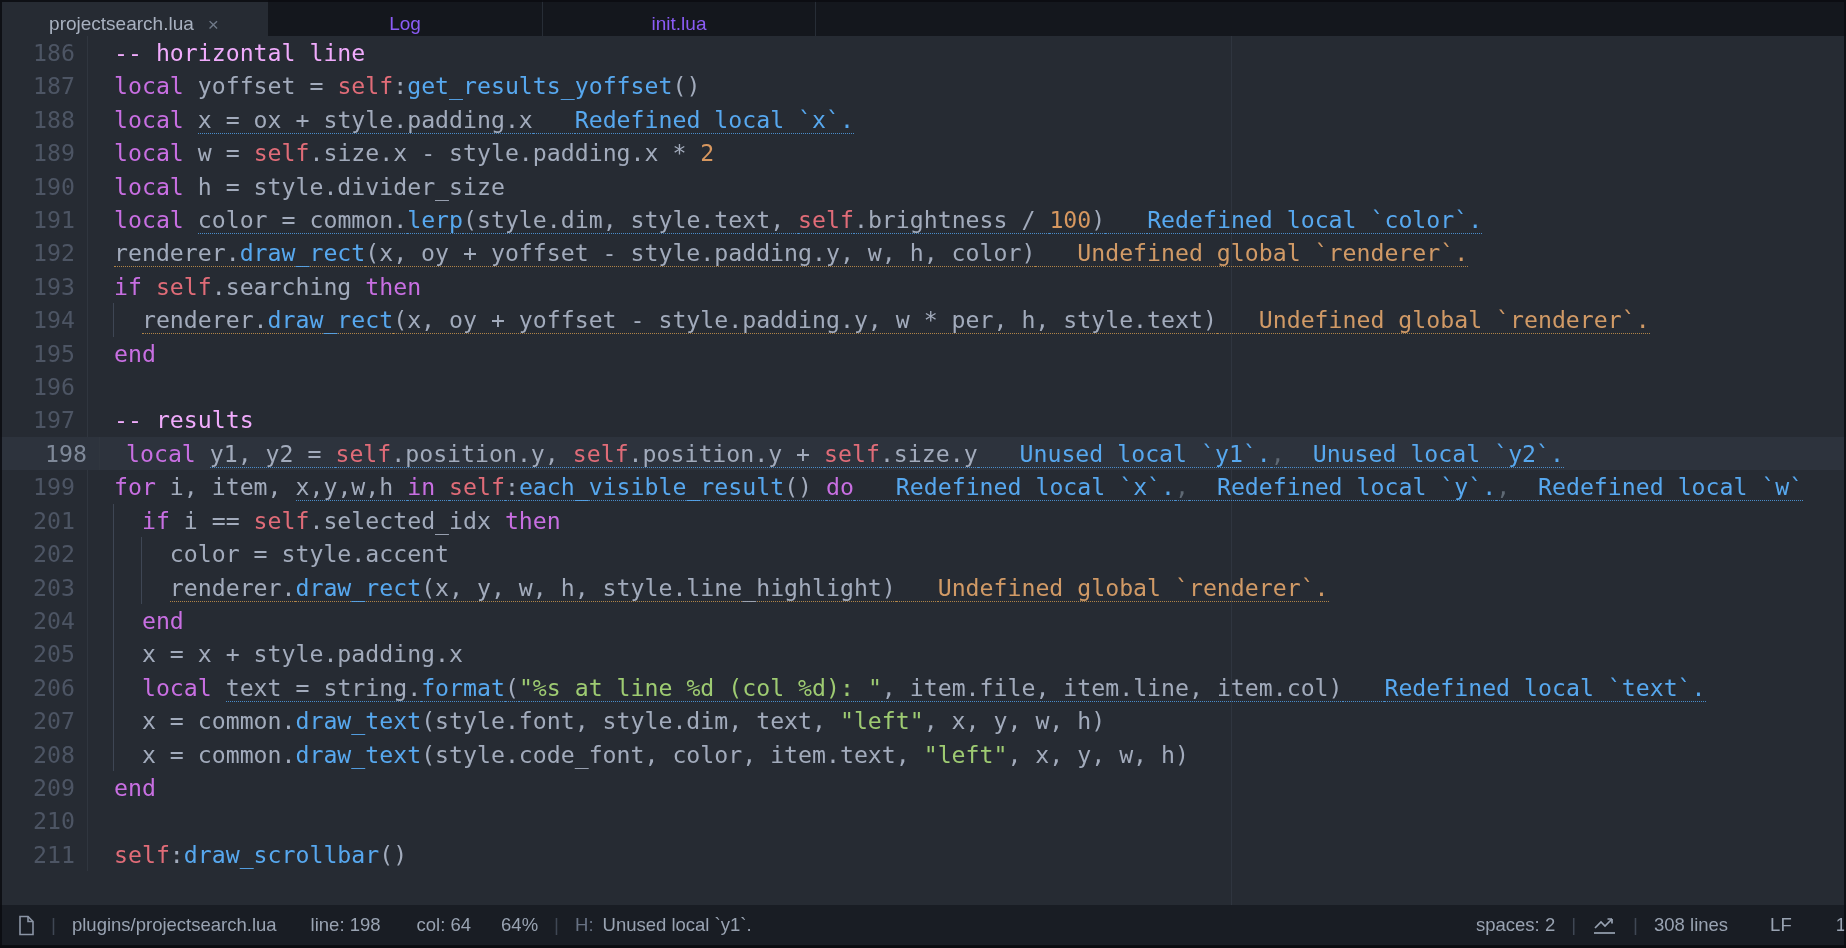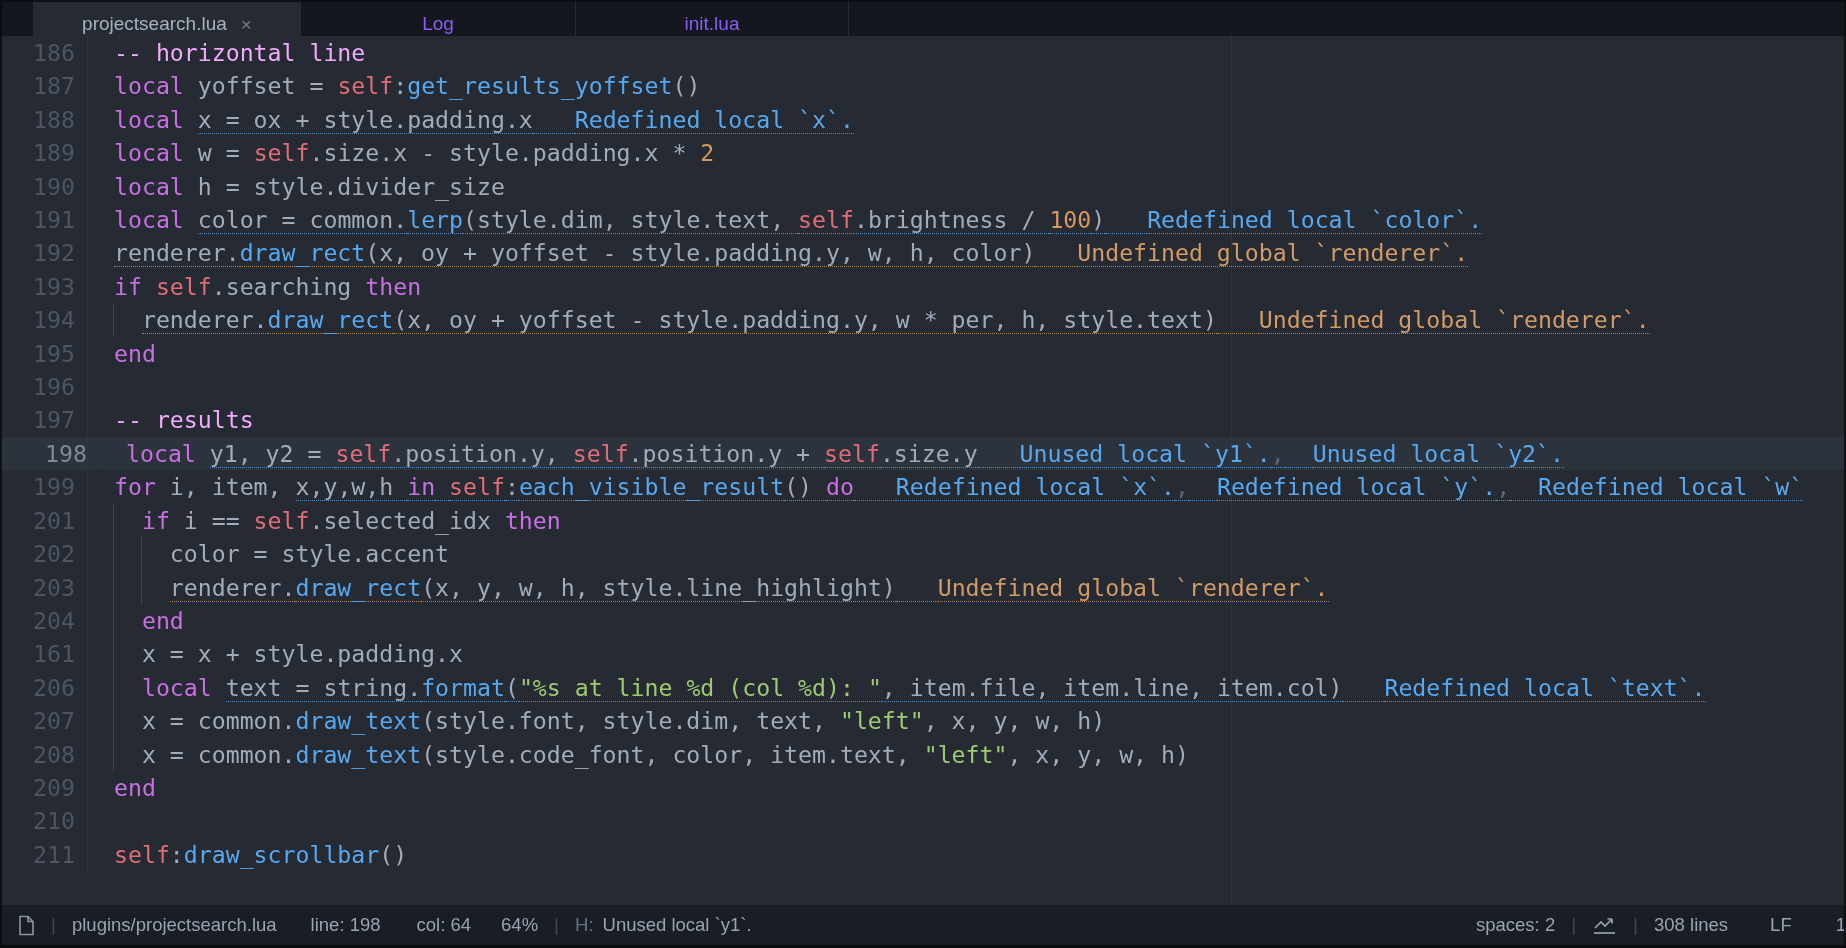"projectsearch.lua" .tabbar { padding-left: 33px -> none }
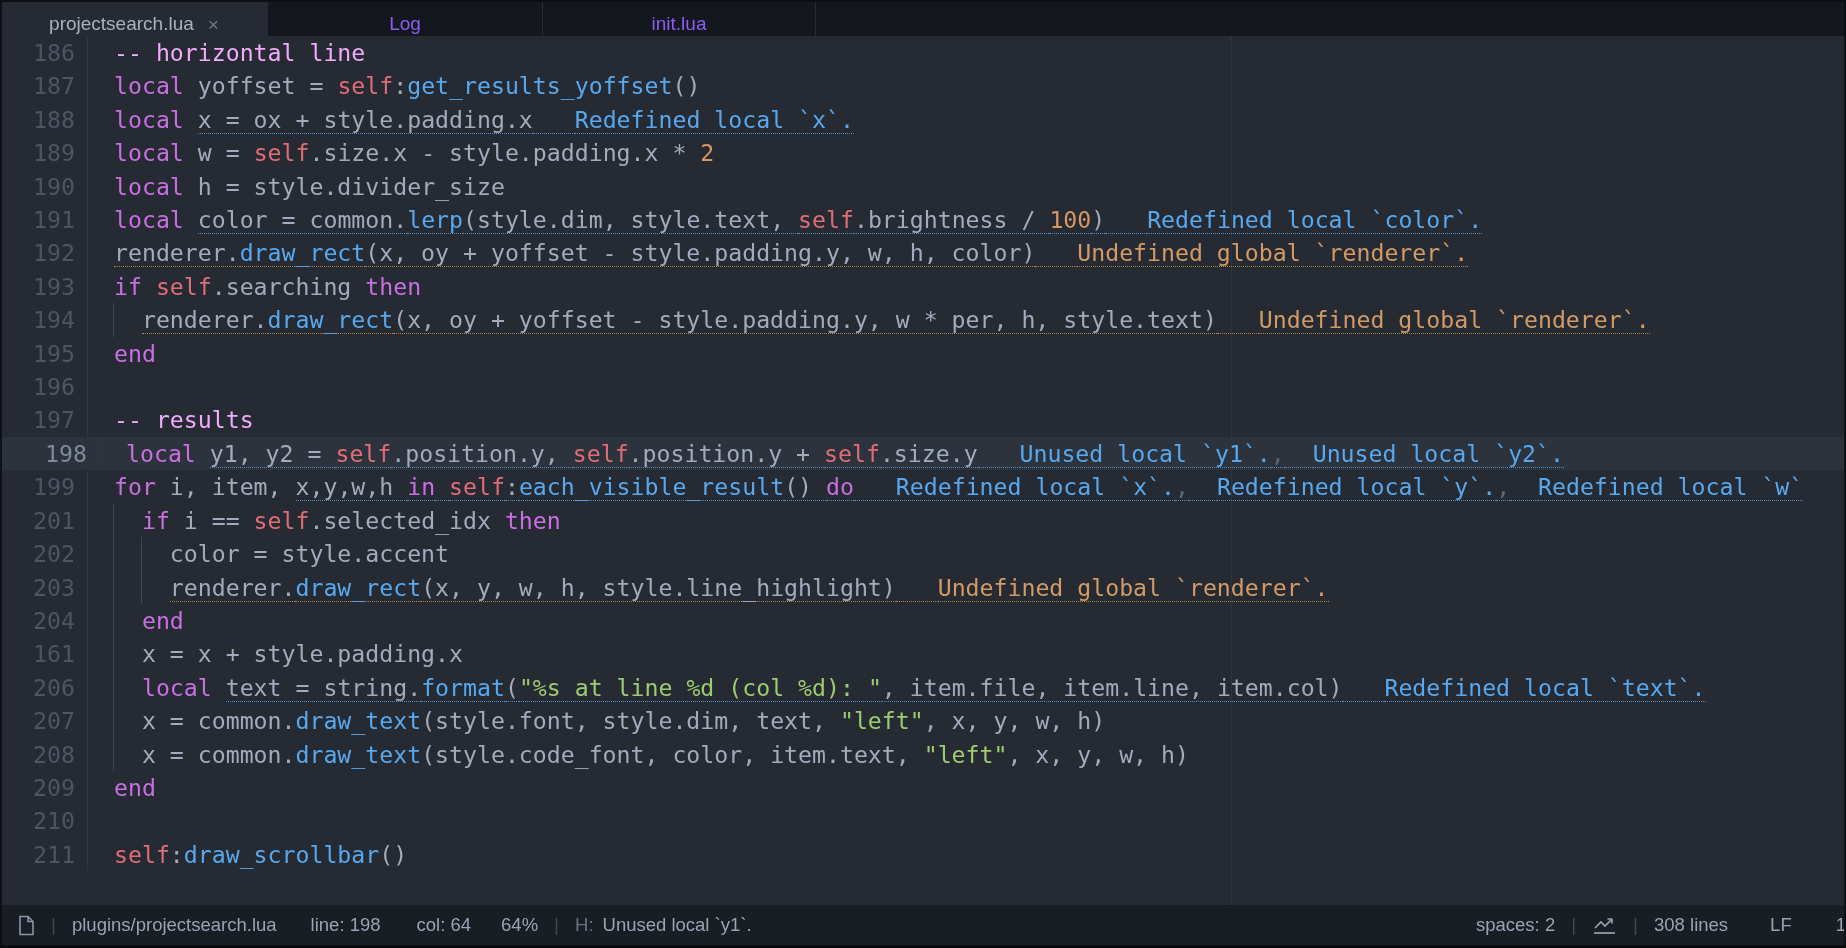"161" span.gut { text: 161 -> 205 }
